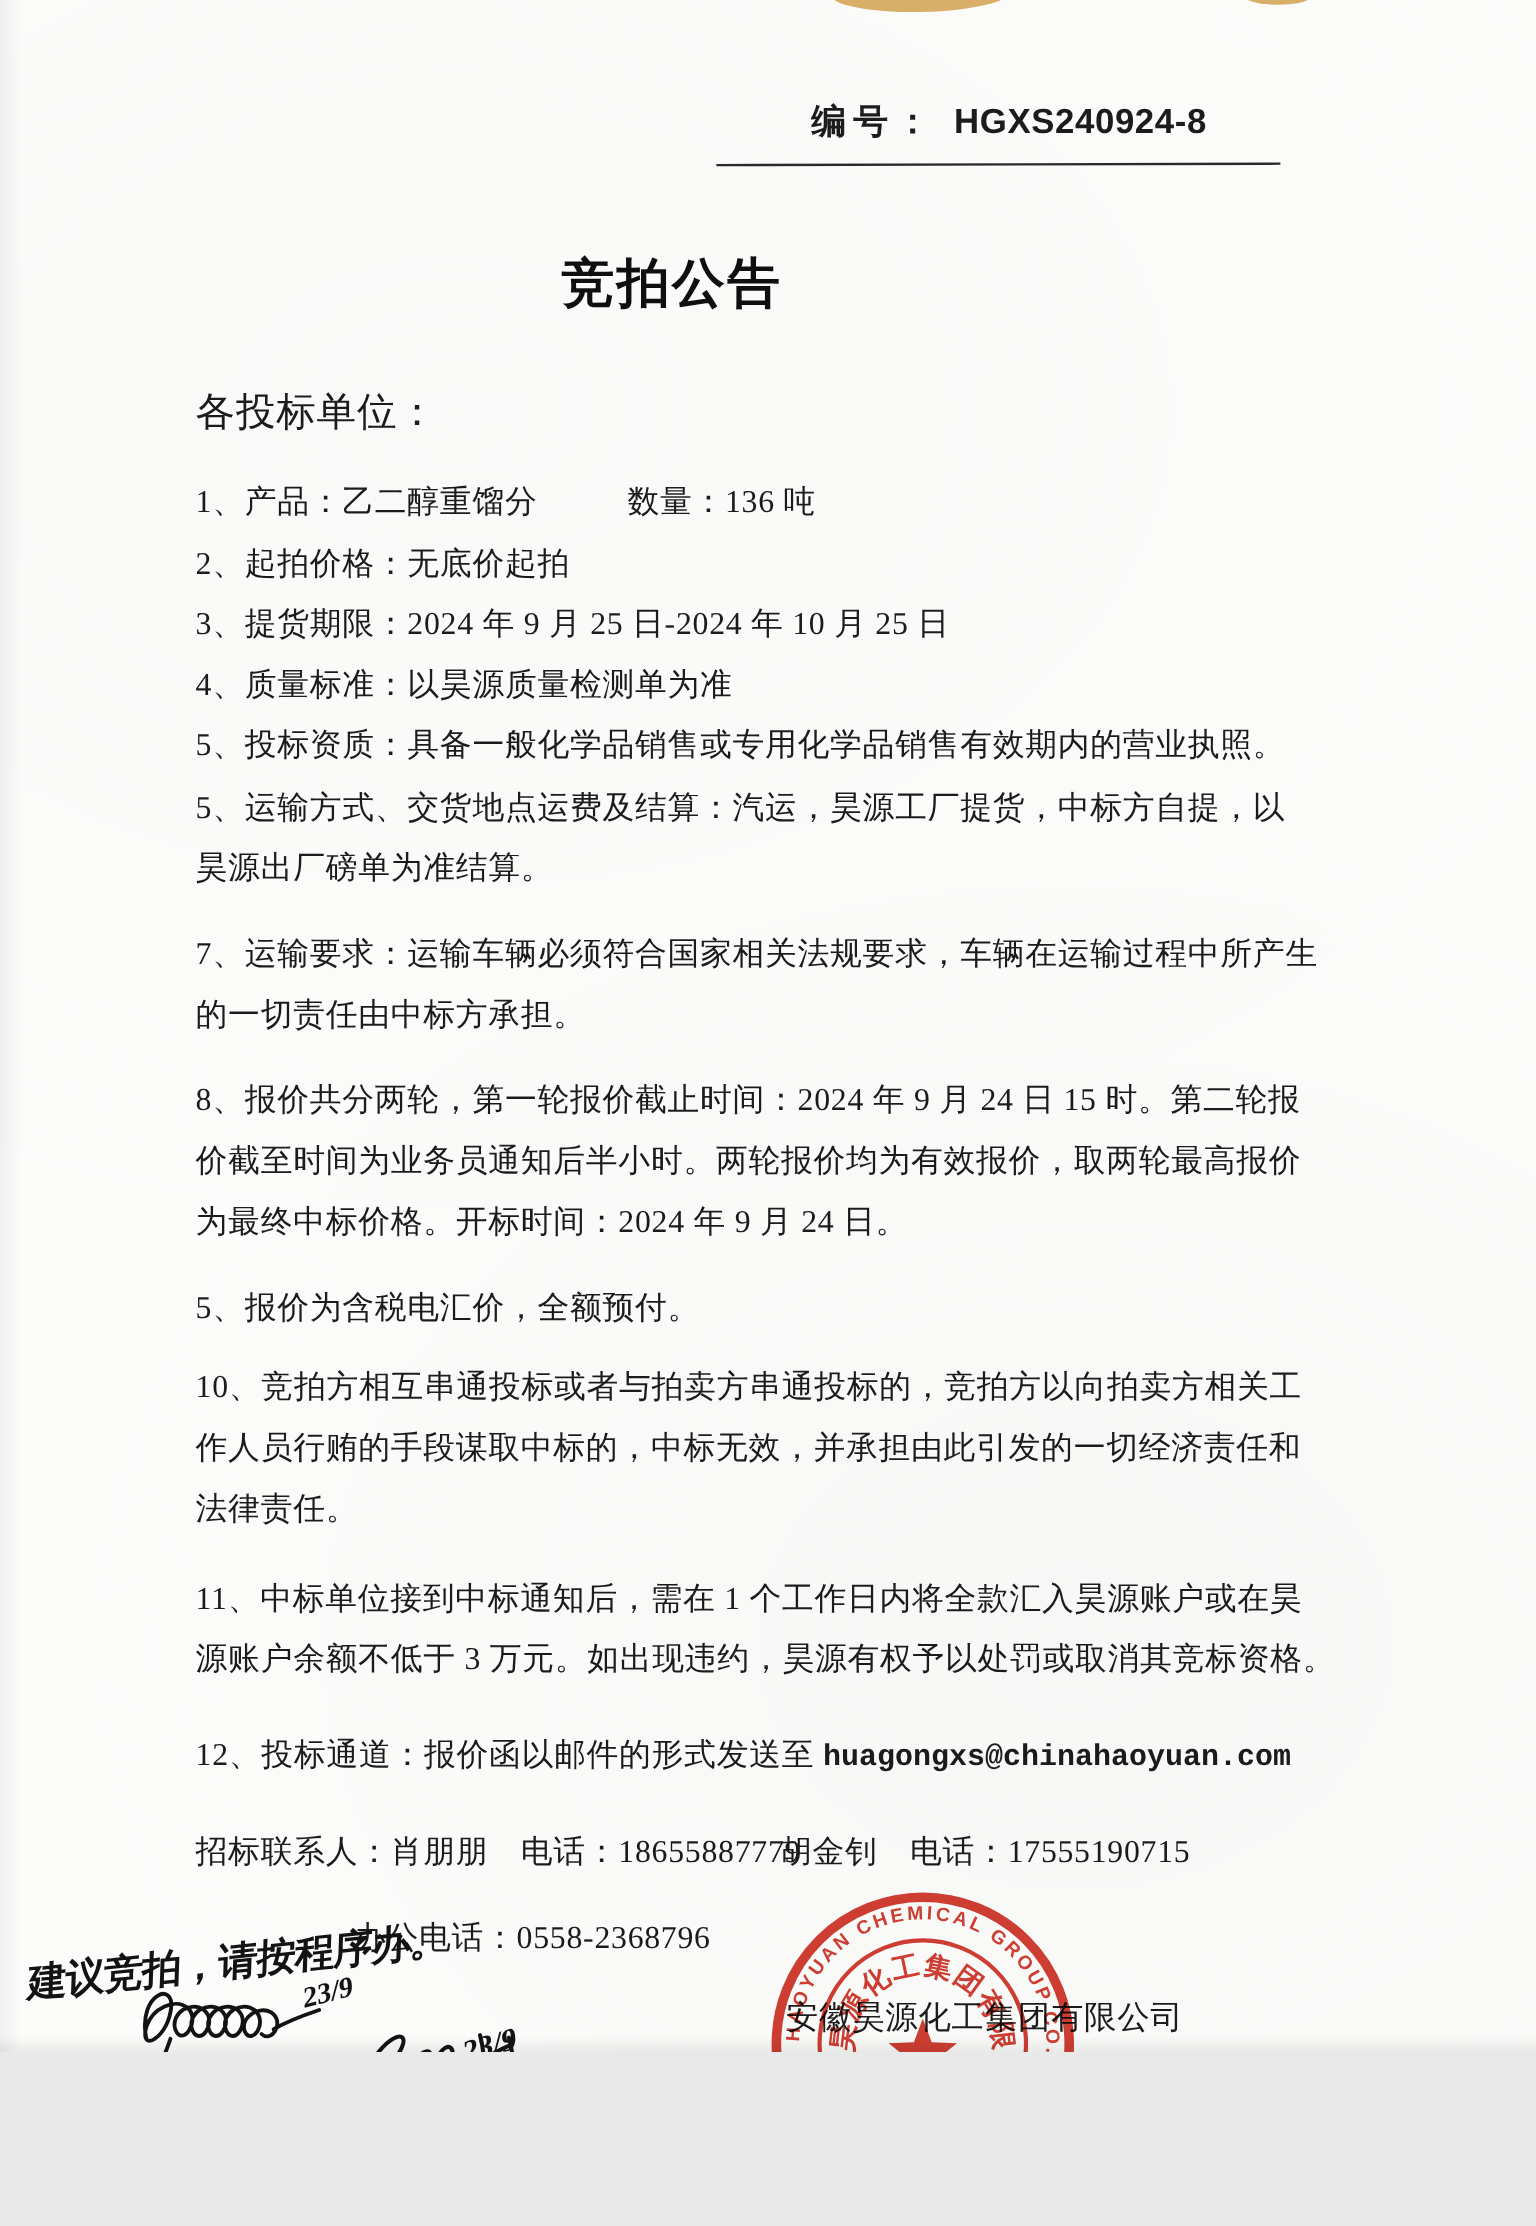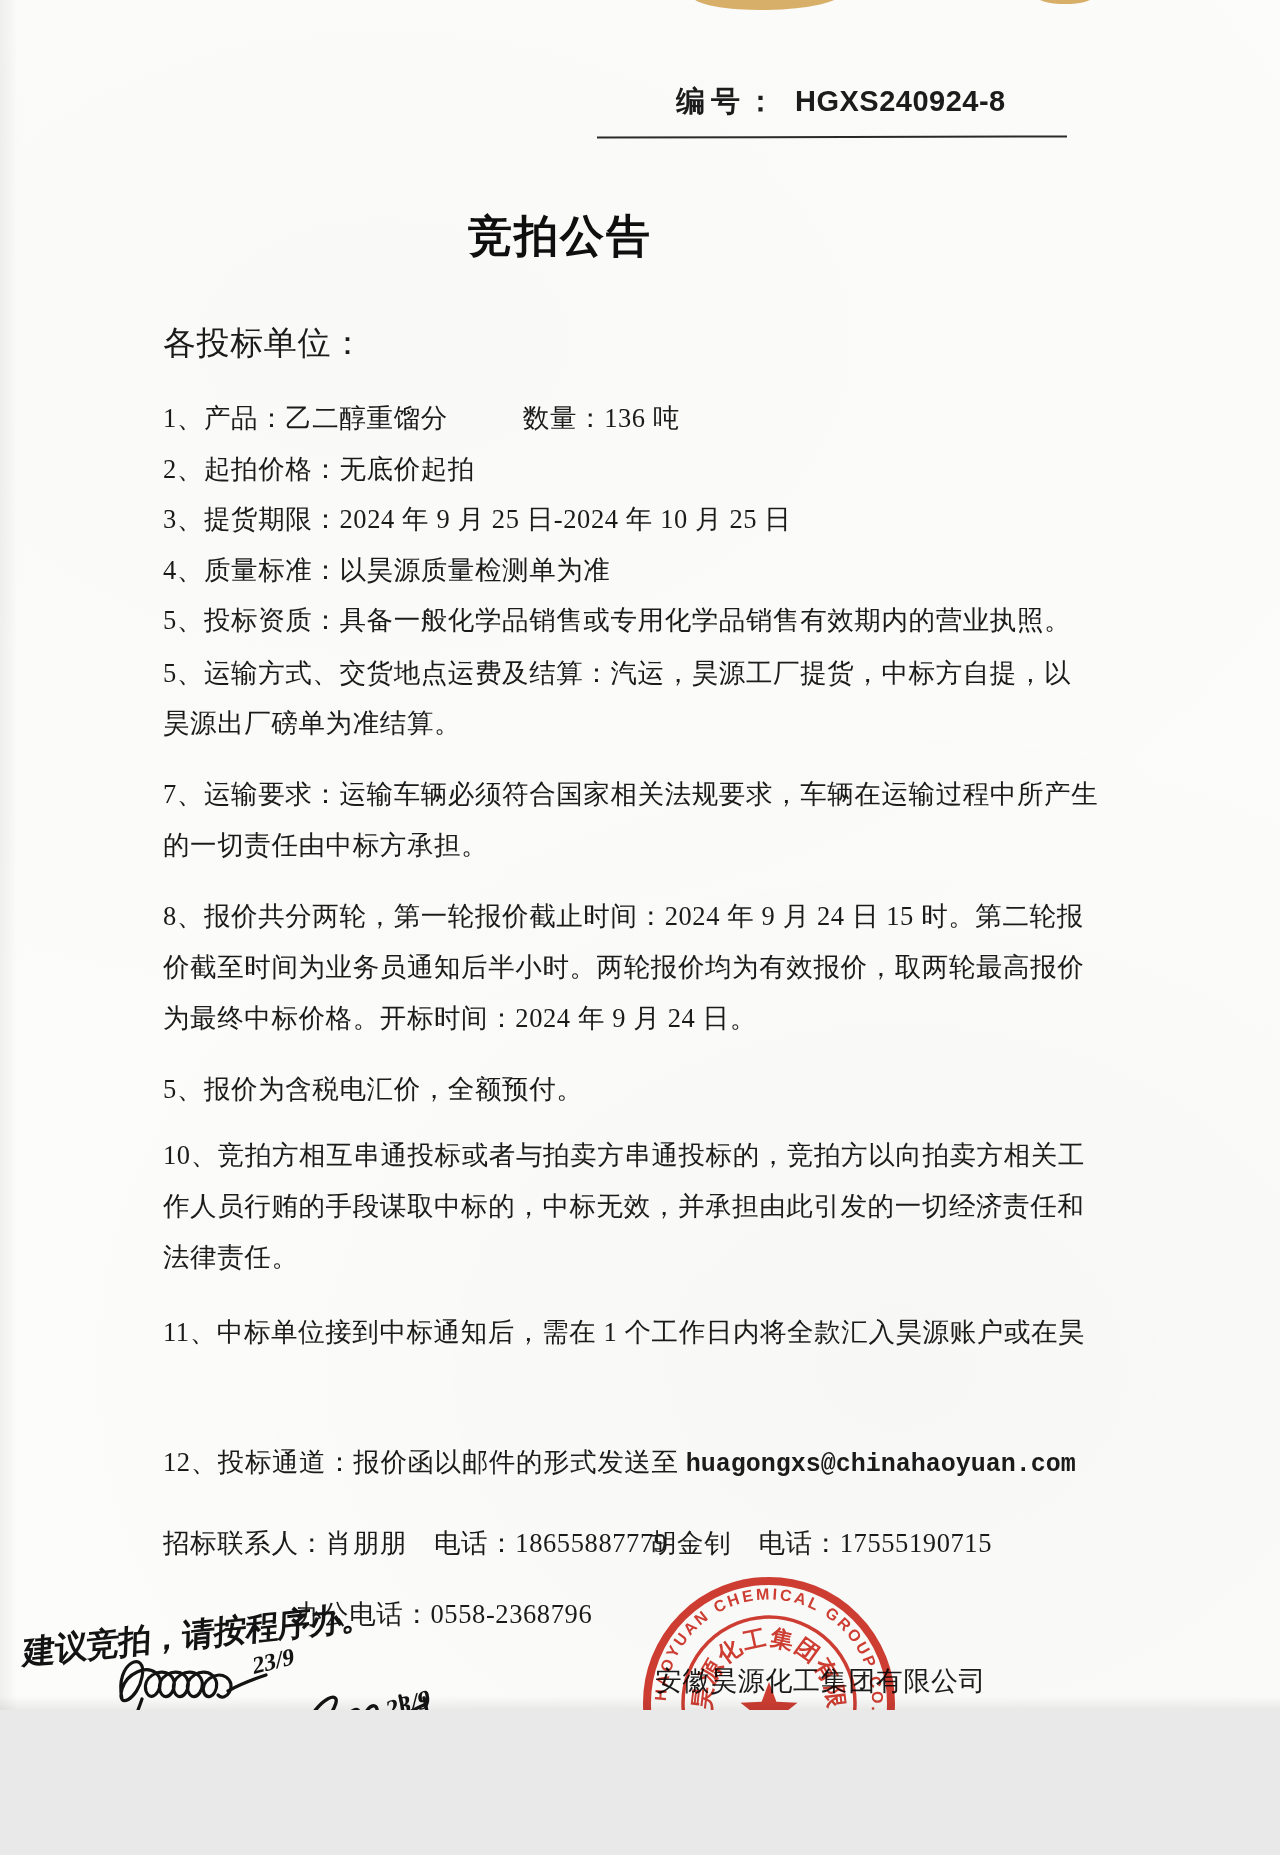"源账户余额不低于 3 万元。如出现违约，昊源有权予以处罚或取消其竞标资格。" div.line { html: none -> <div>源账户余额不低于 3 万元。如出现违约，昊源有权予以处罚或取消其竞标资格。</div> }
